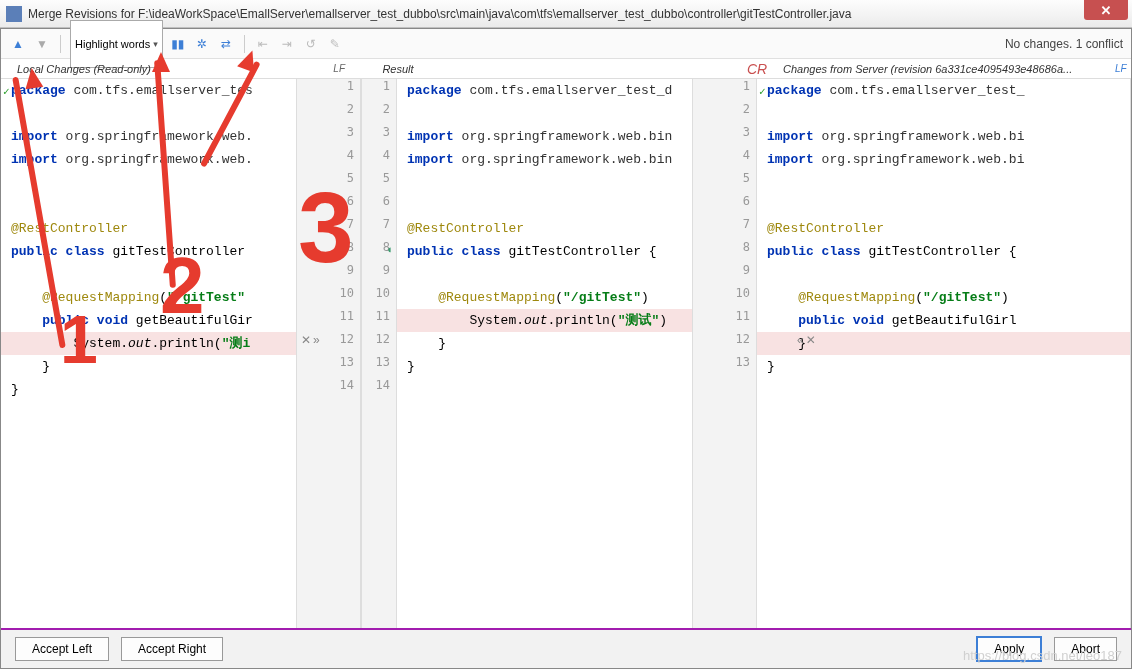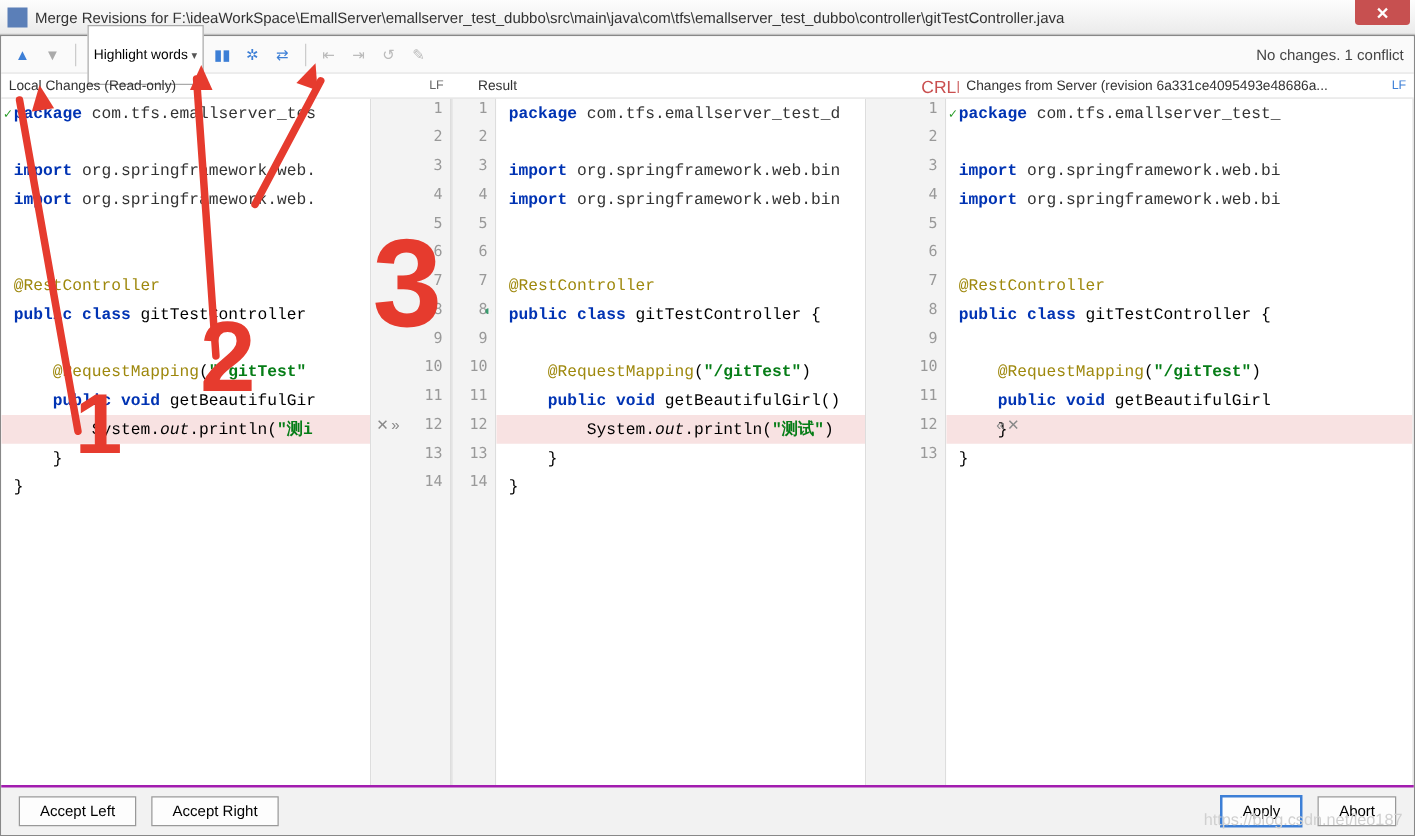"Local Changes (Read-only)" .header-cell { font-style: none -> italic; padding: 0 6px -> 0 16px }
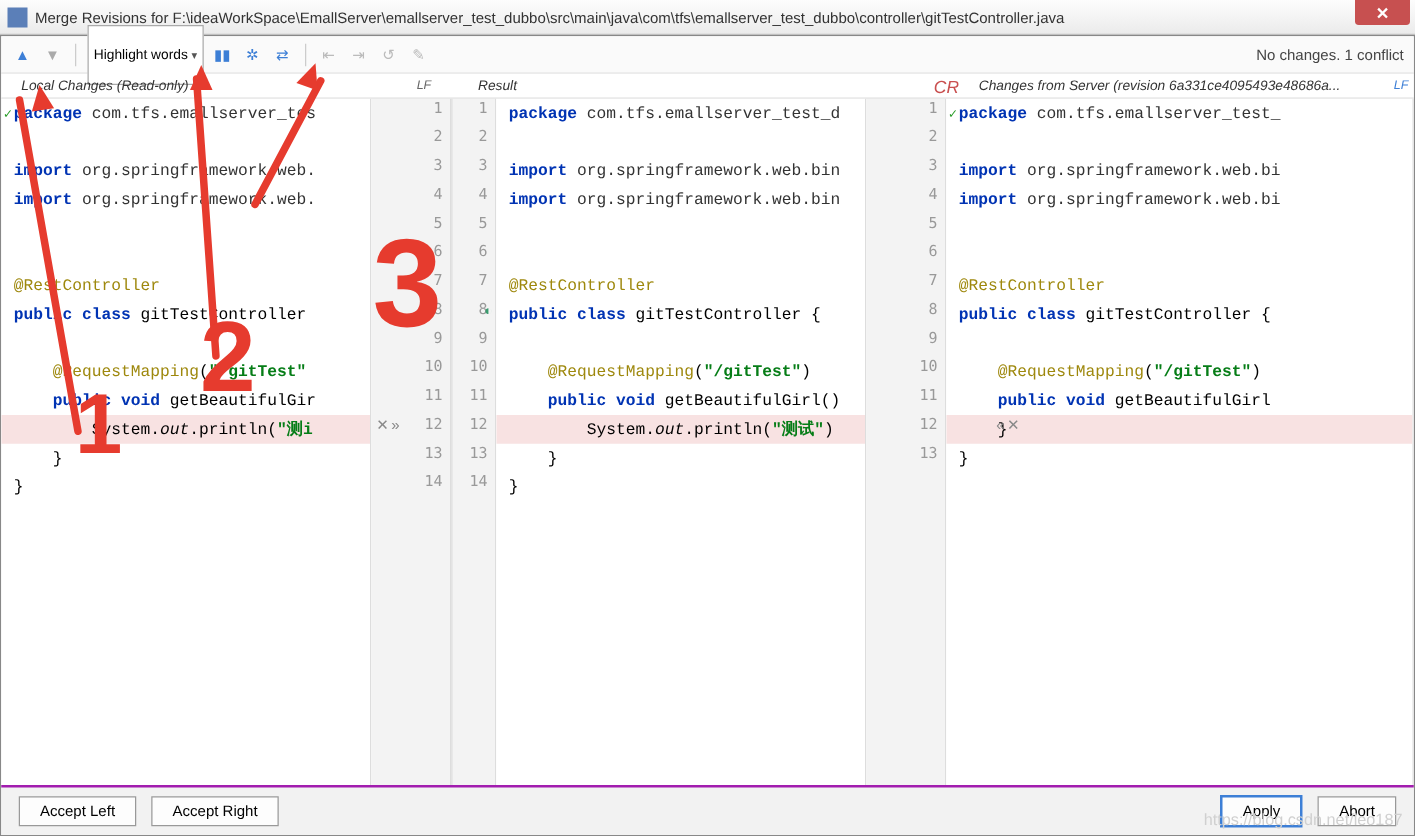"public void getBeautifulGirl()" div.cline { html: <div> <span>public void </span>getBeautifulGirl()</div> -> none }
